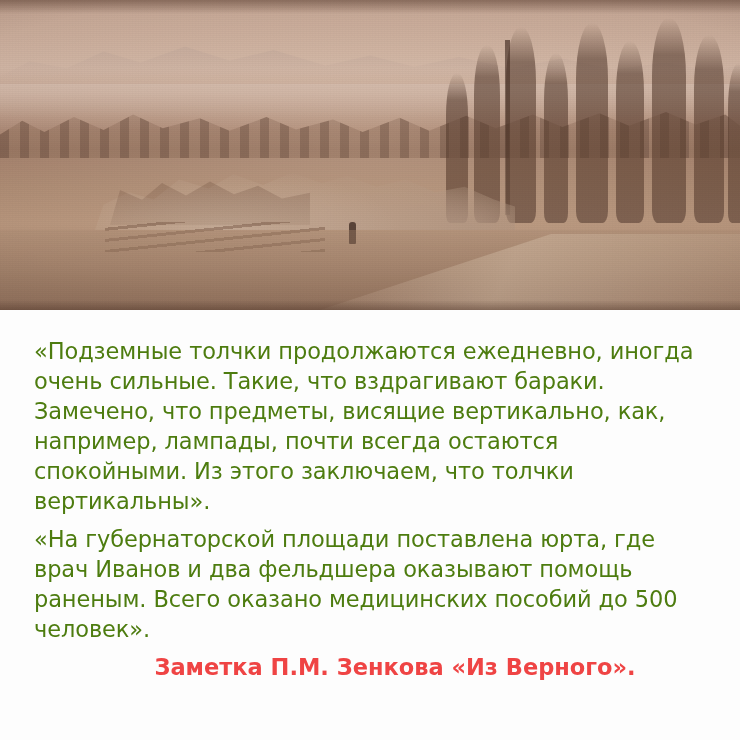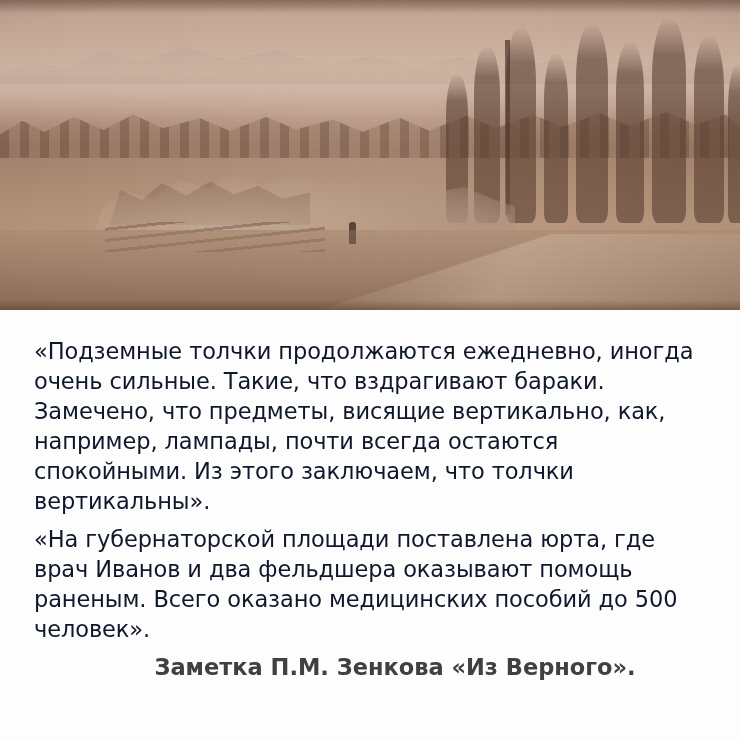"«Подземные толчки продолжаются" .para { color: #0f172a -> #4d7c0f }
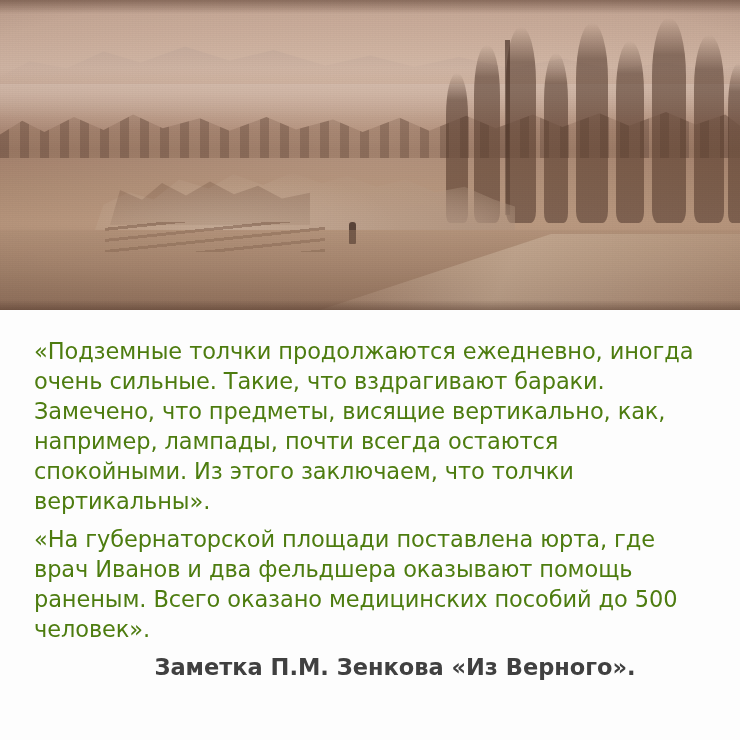"Заметка П.М. Зенкова «Из Верного»." .attribution { color: #404040 -> #ef4444 }
